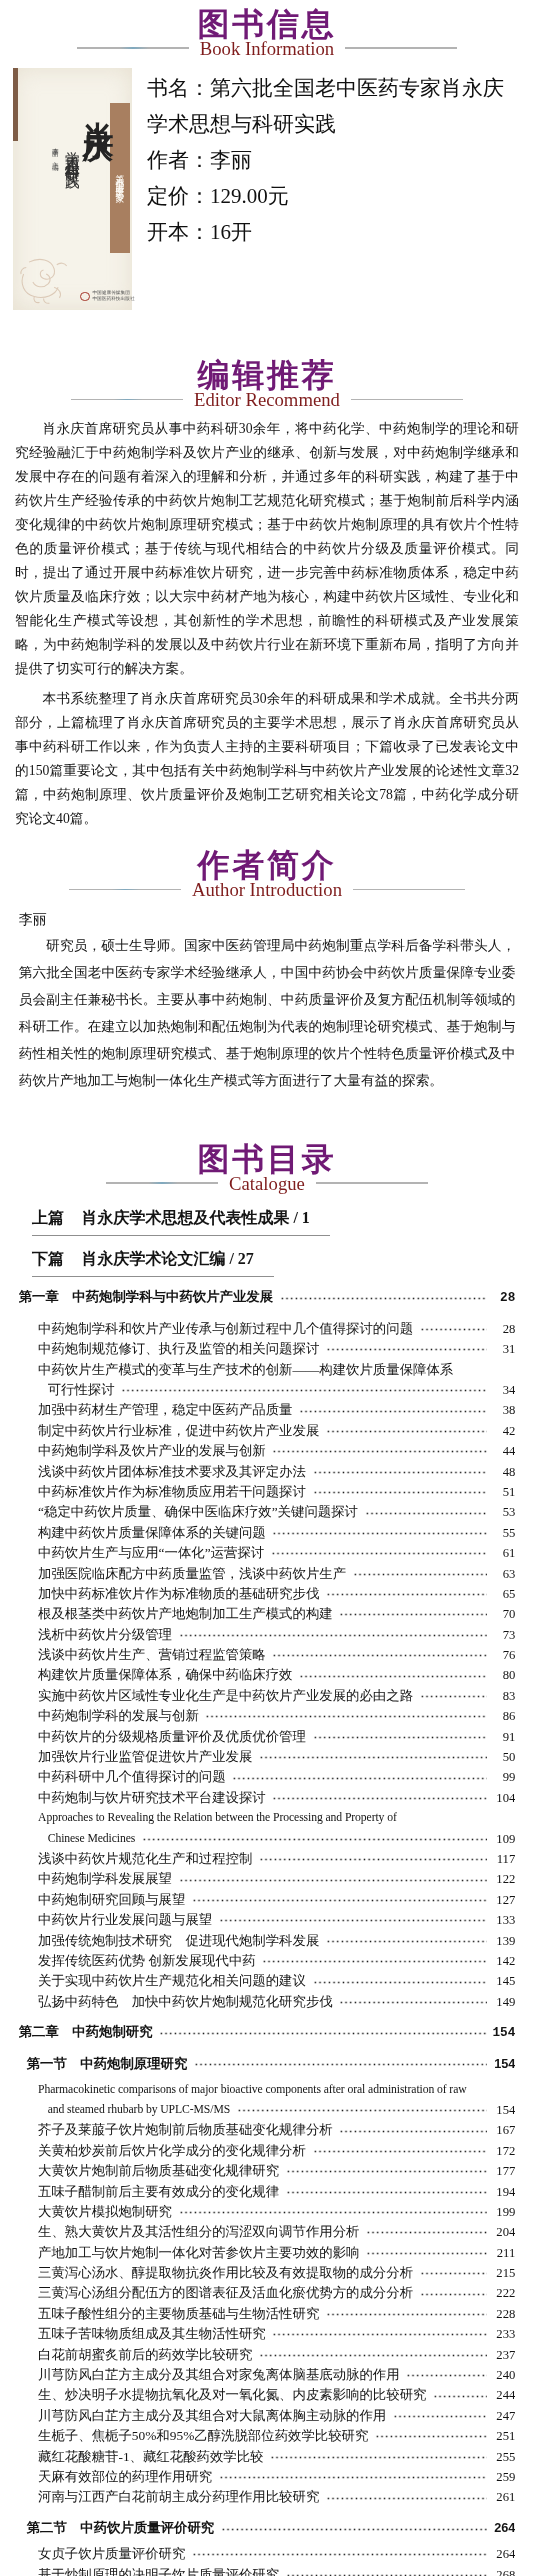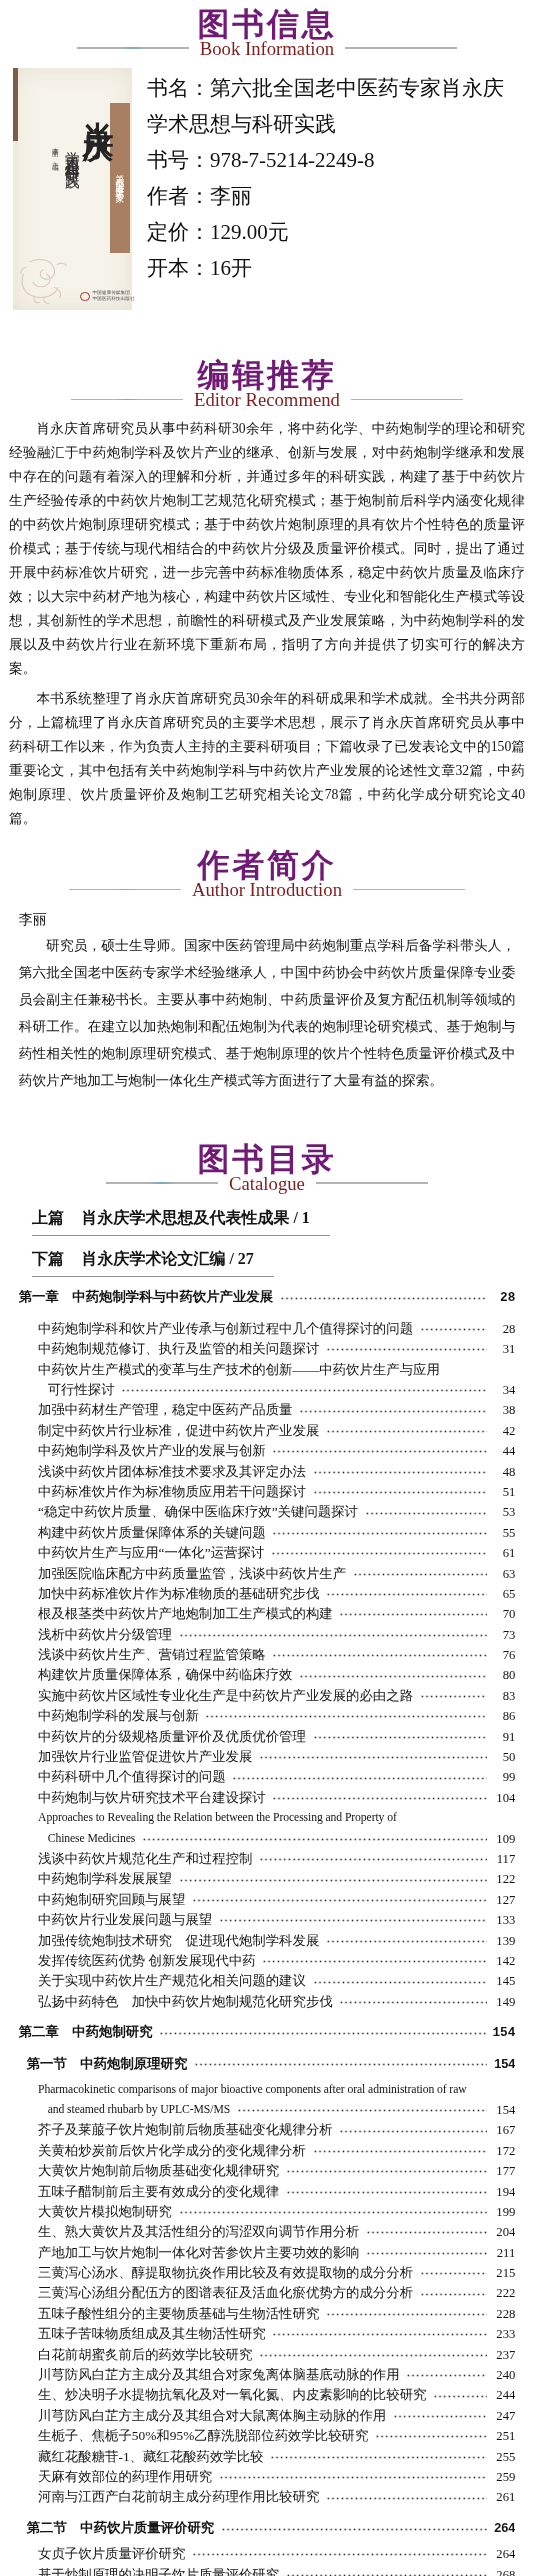"书号：978-7-5214-2249-8" div.field { html: <div><span>书号：</span><span>978-7-5214-2249-8</span></div> -> none }
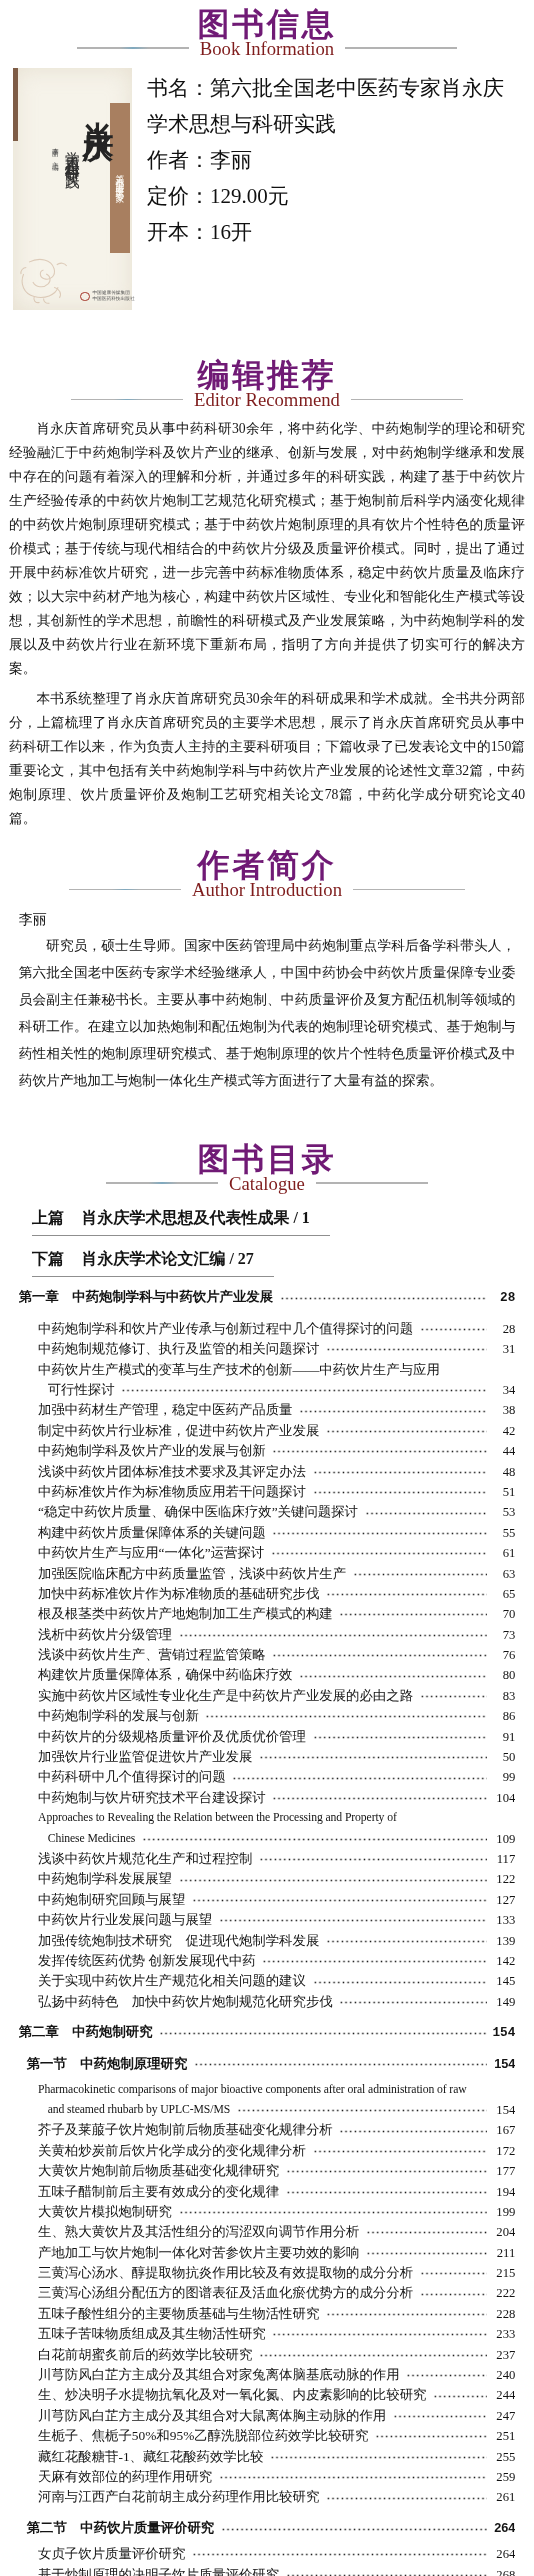"肖永庆首席研究员从事中药科研30余年，将中药化学、中药炮制学的理论和研究经验融汇" .para { padding: 0 9px -> 0 15px }
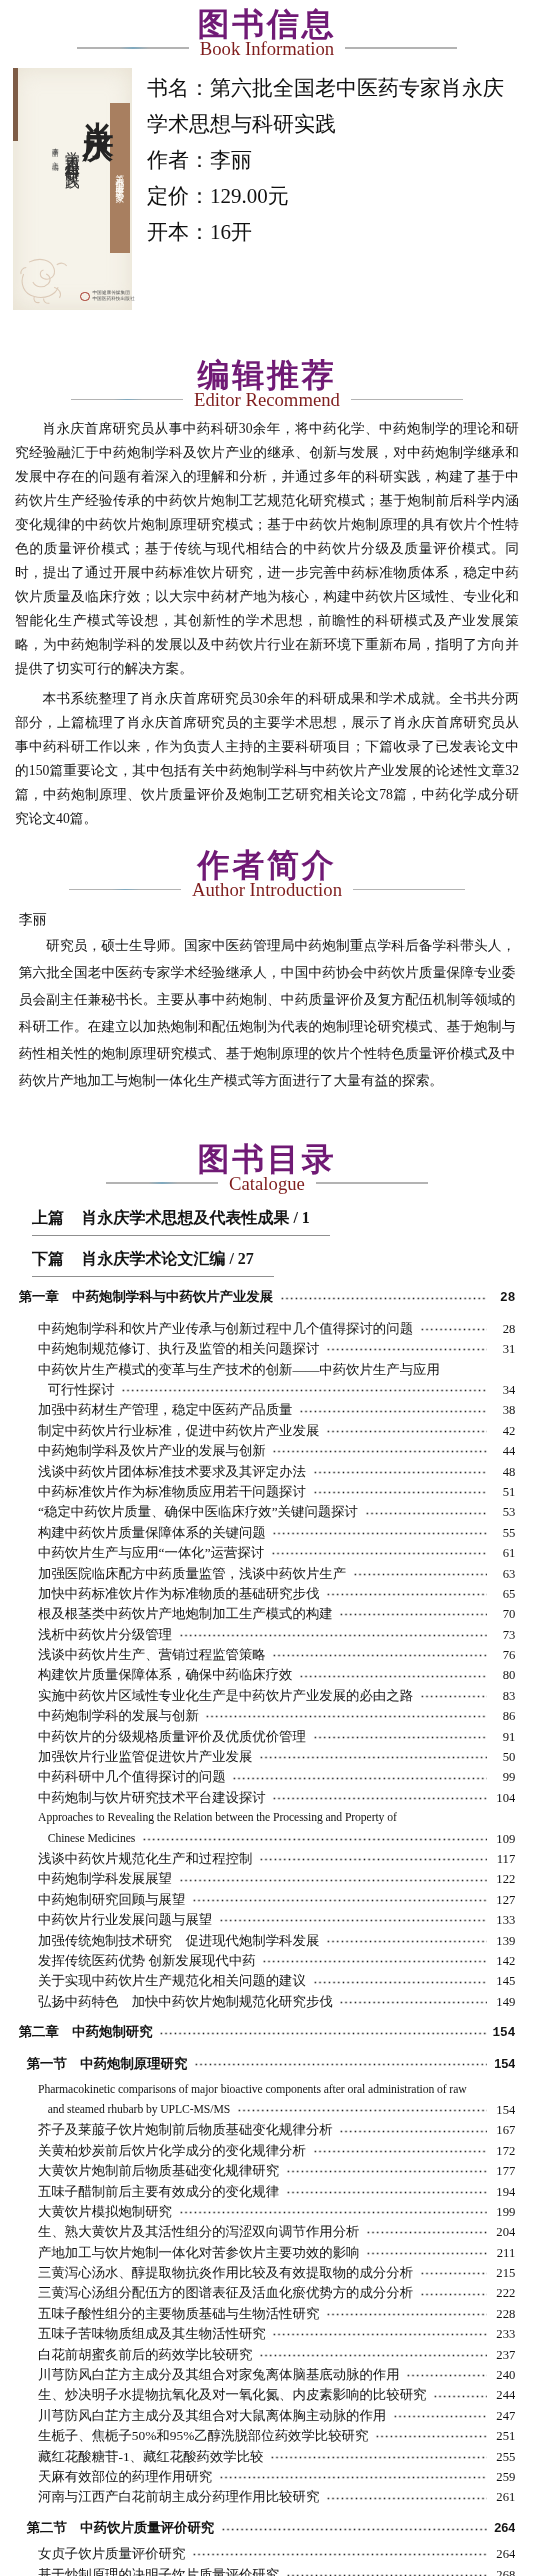"中药饮片生产模式的变革与生产技术的创新——中药饮片生产与应用" span.t { text: 中药饮片生产与应用 -> 构建饮片质量保障体系 }
